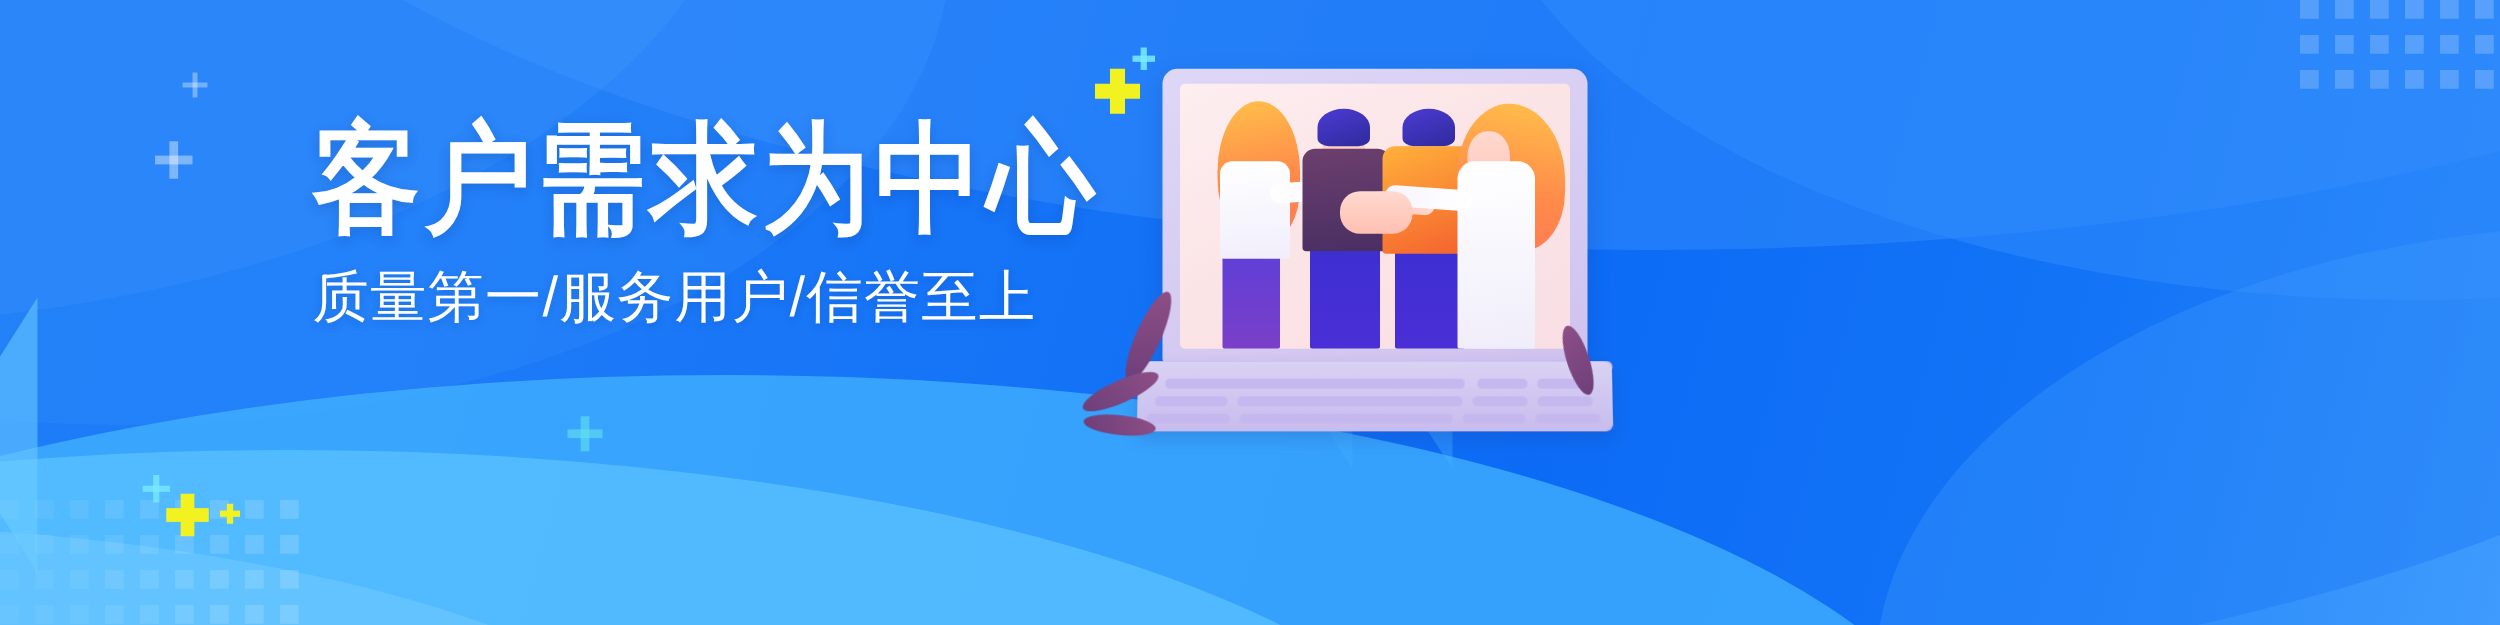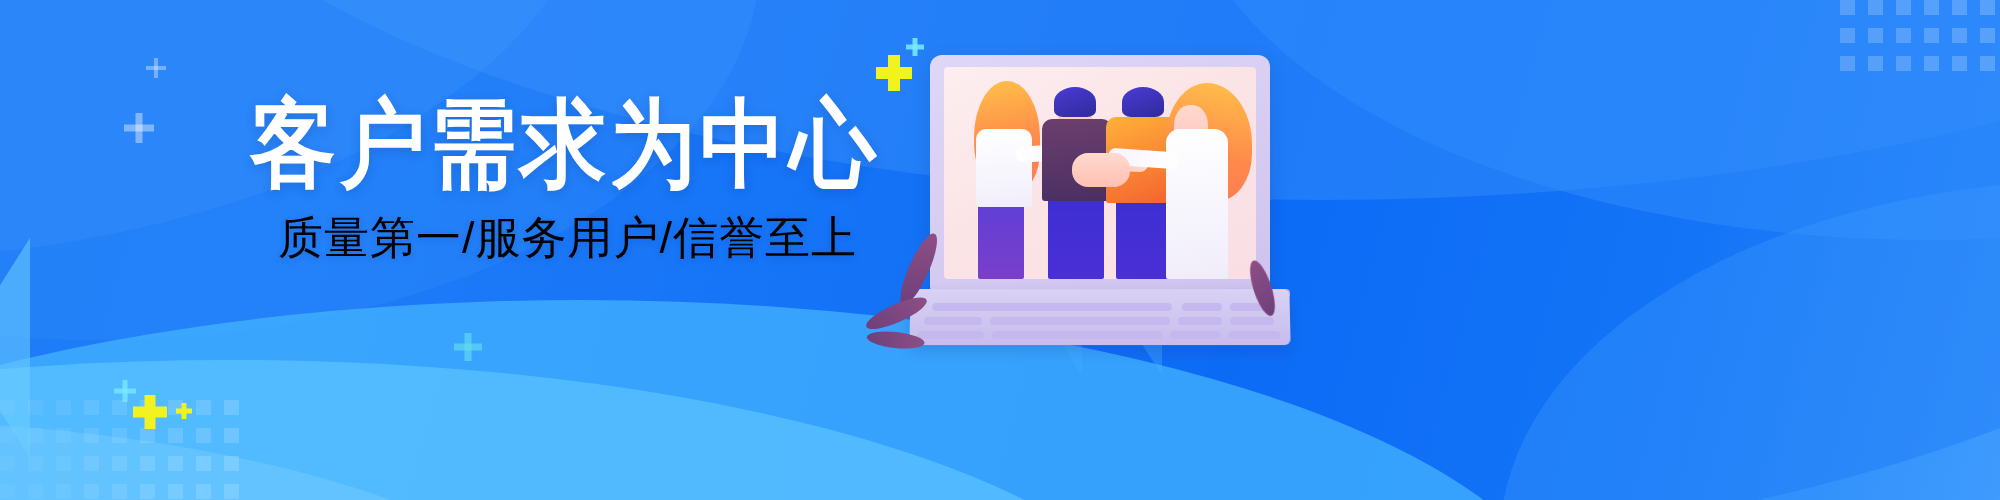"质量第一/服务用户/信誉至上" .subline { color: #000000 -> #ffffff; margin-left: 28px -> none }
